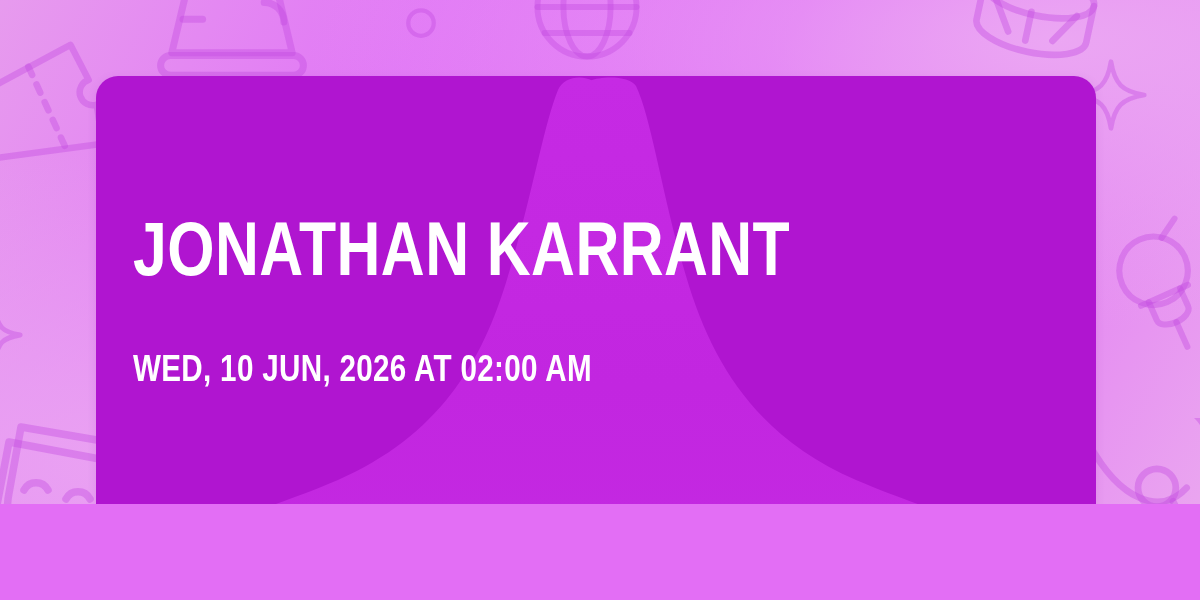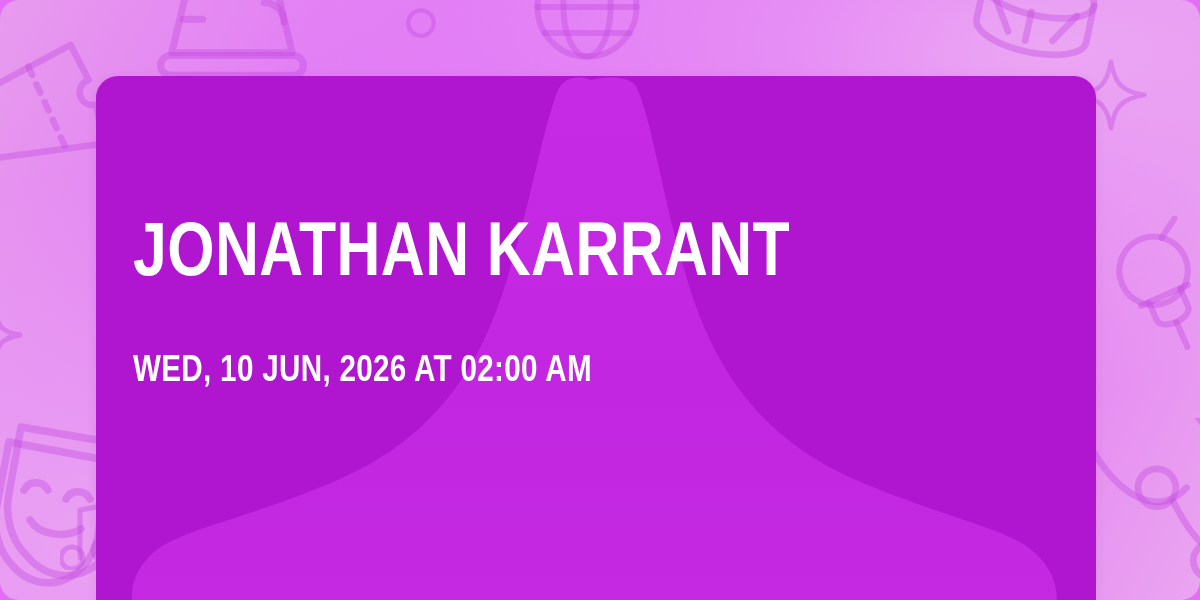"JONATHAN KARRANT" .banner { border-radius: 19px -> none; height: 600px -> 504px }
